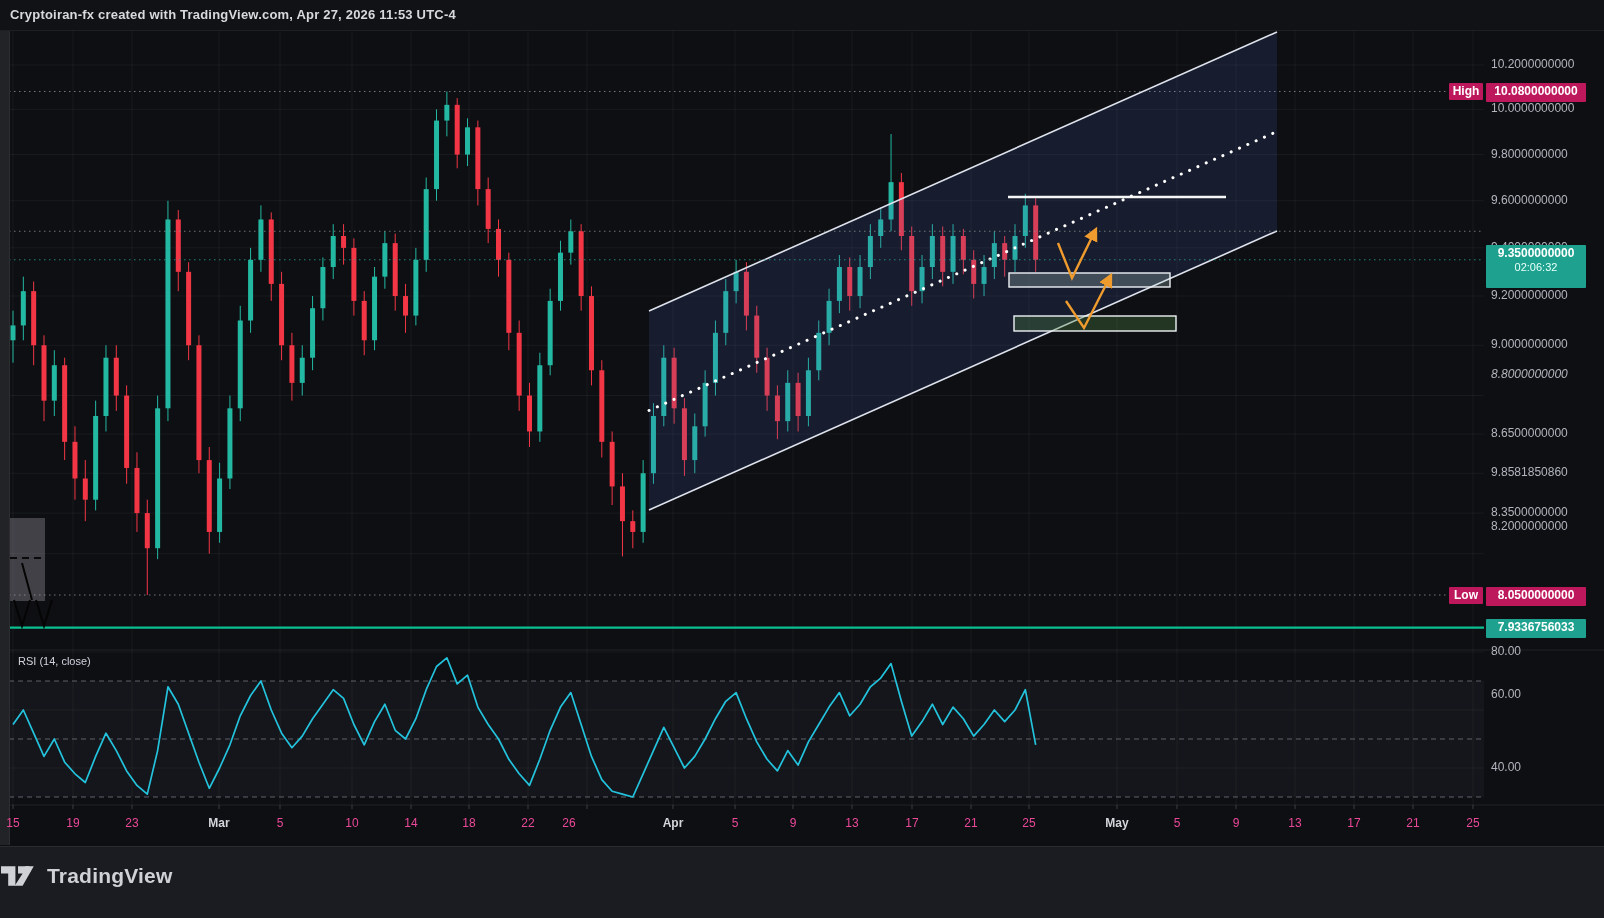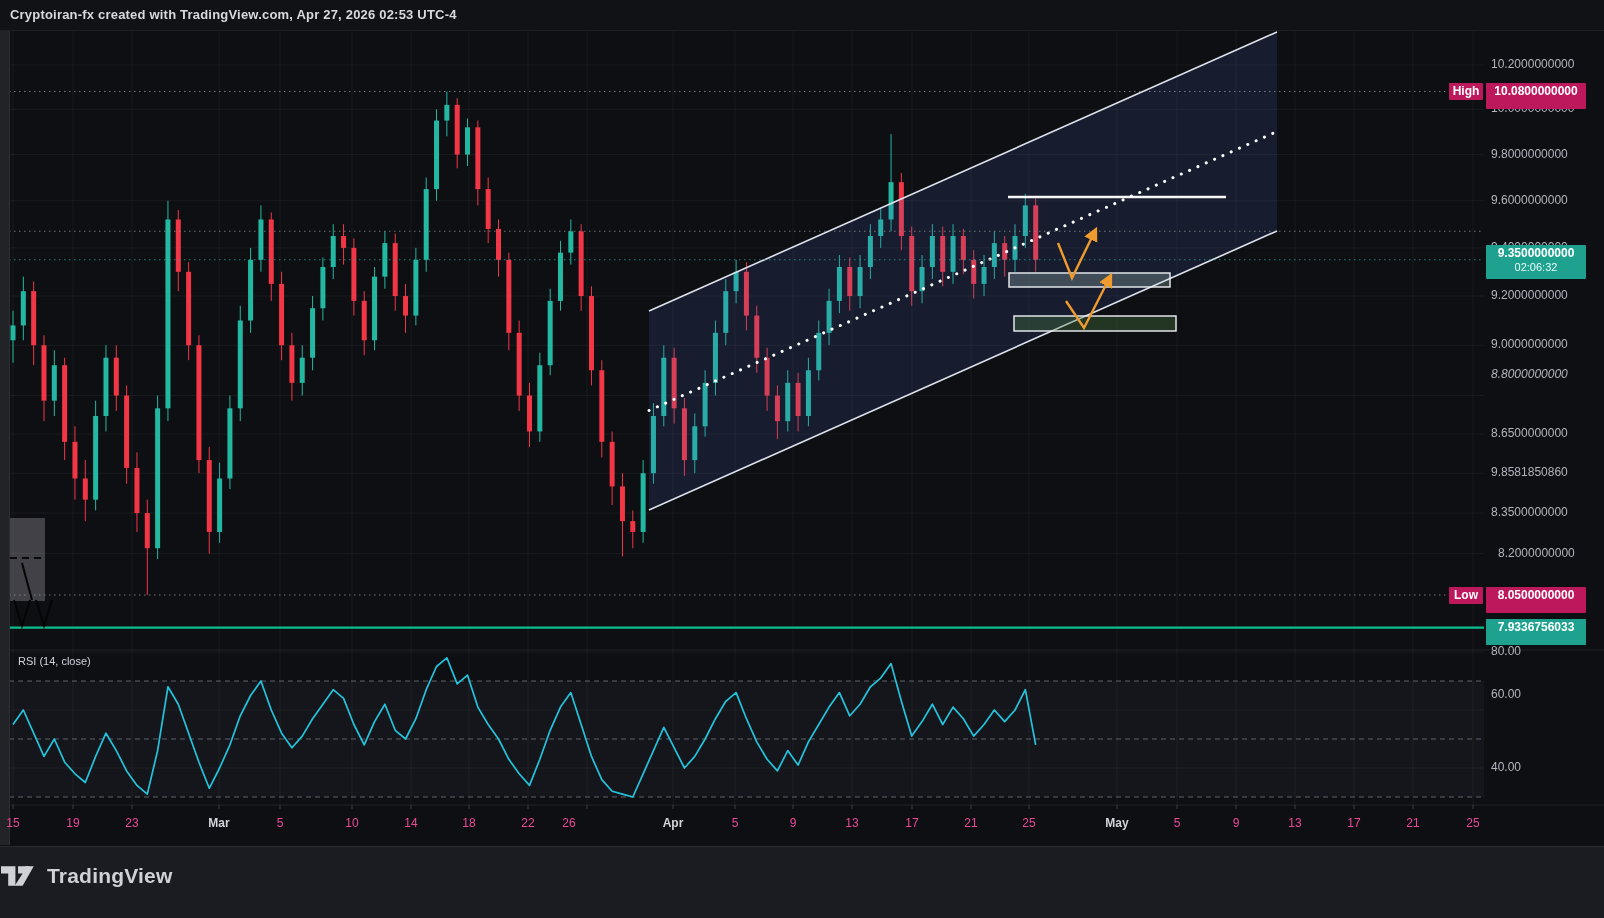"Cryptoiran-fx created with" div.chart-title { text: 02:53 -> 11:53 }
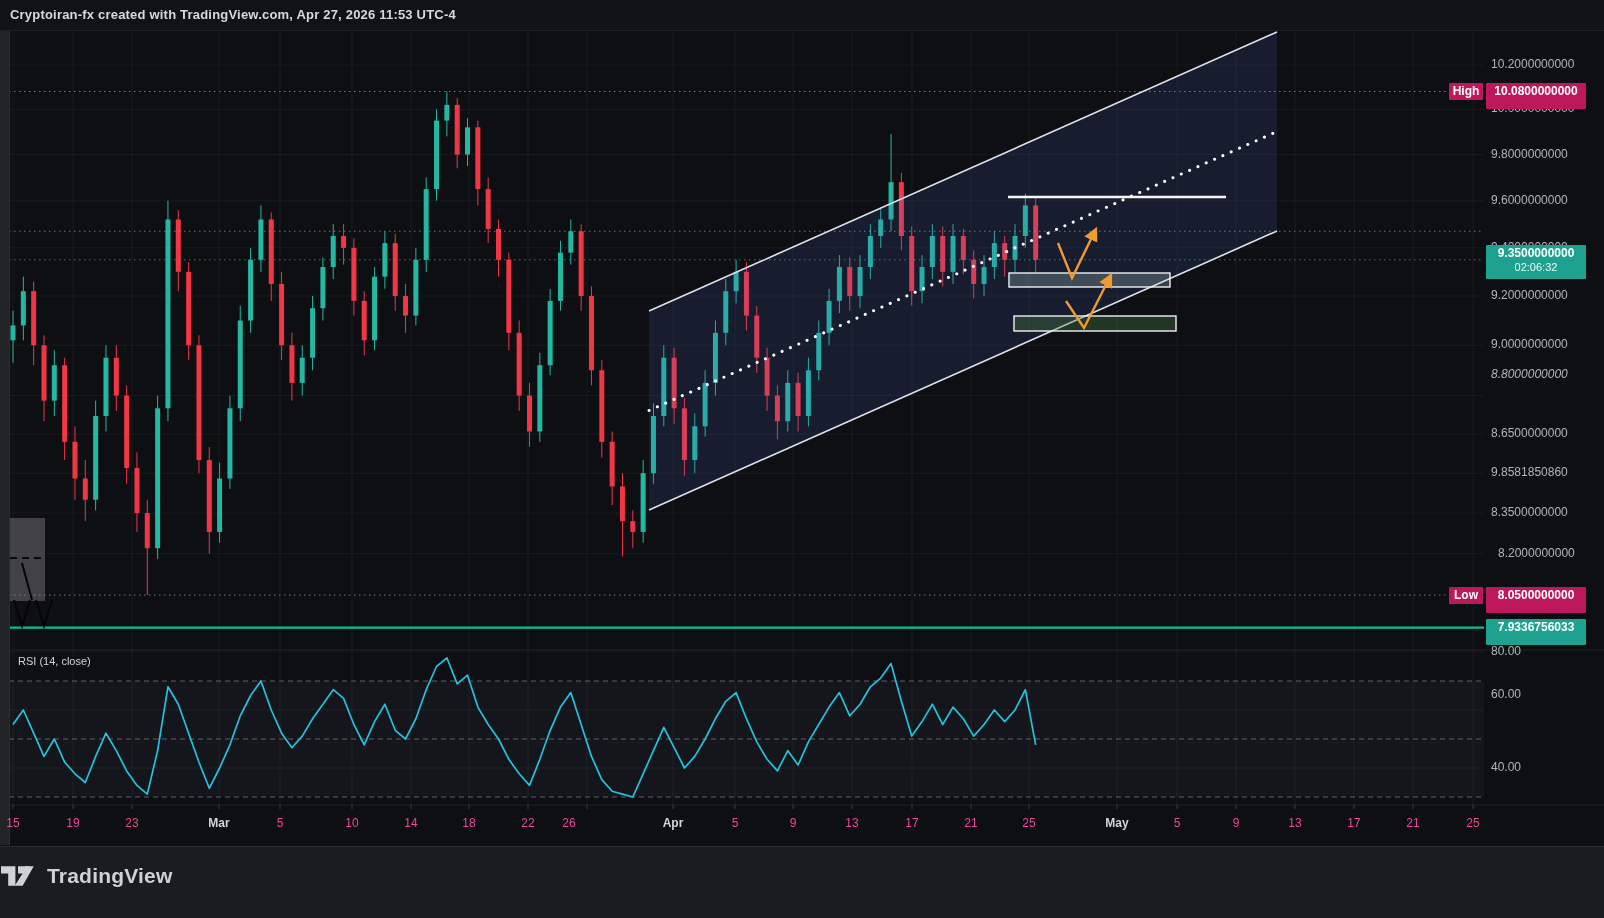"10.0800000000" .value-badge { height: 26px -> 19px }
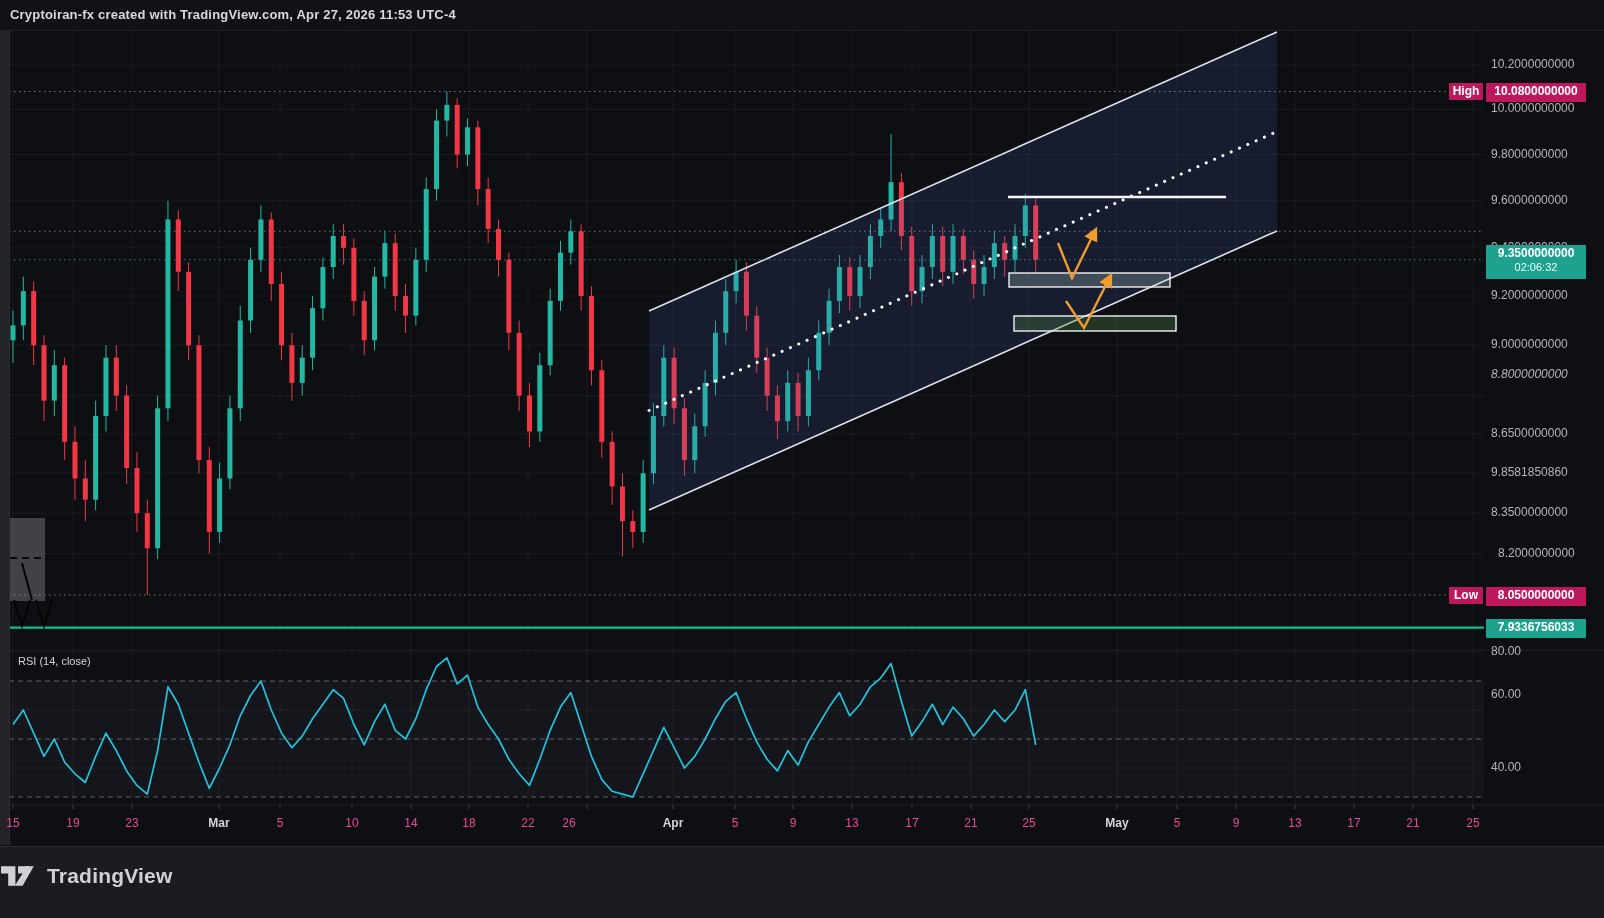"9.3500000000" .last-badge { height: 34px -> 43px }
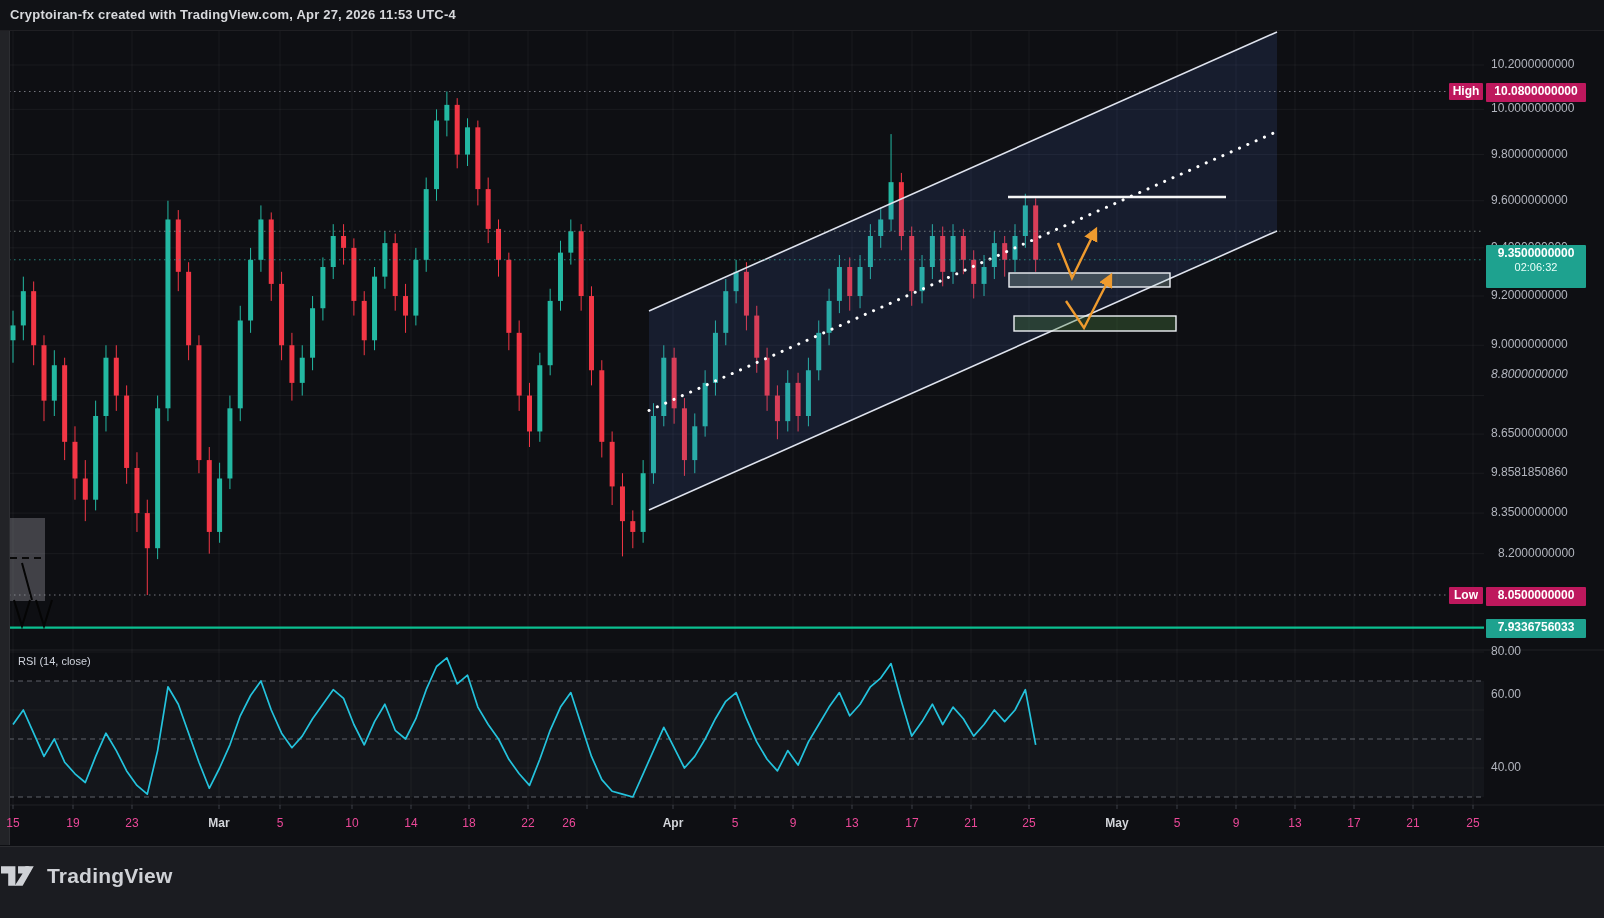"8.2000000000" div.price-tick { margin-left: 7px -> none; top: 546px -> 519px }
